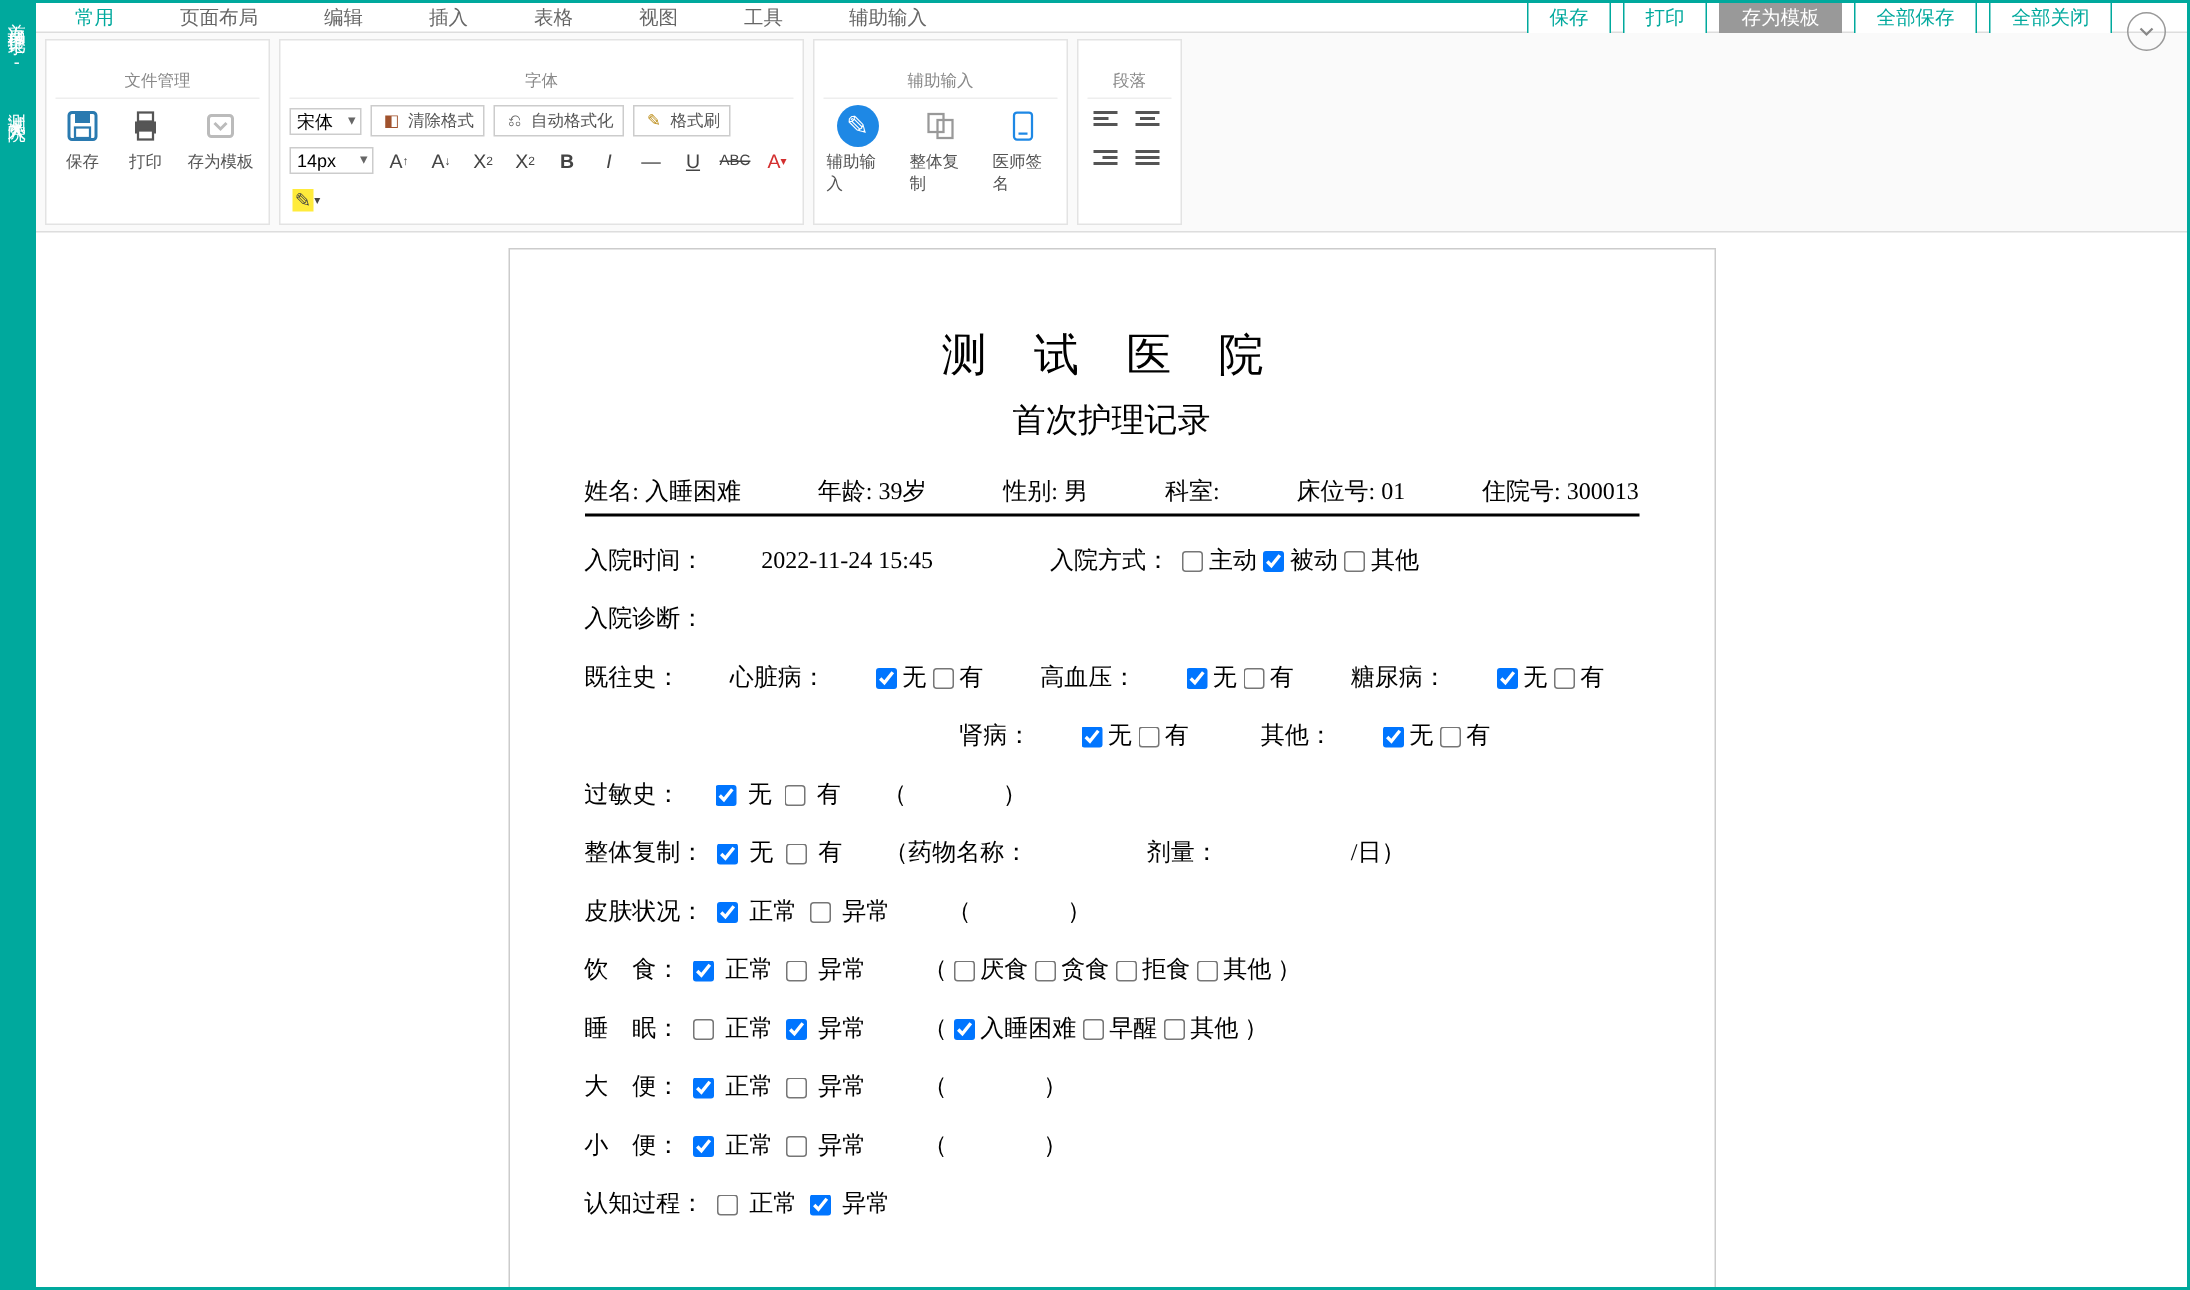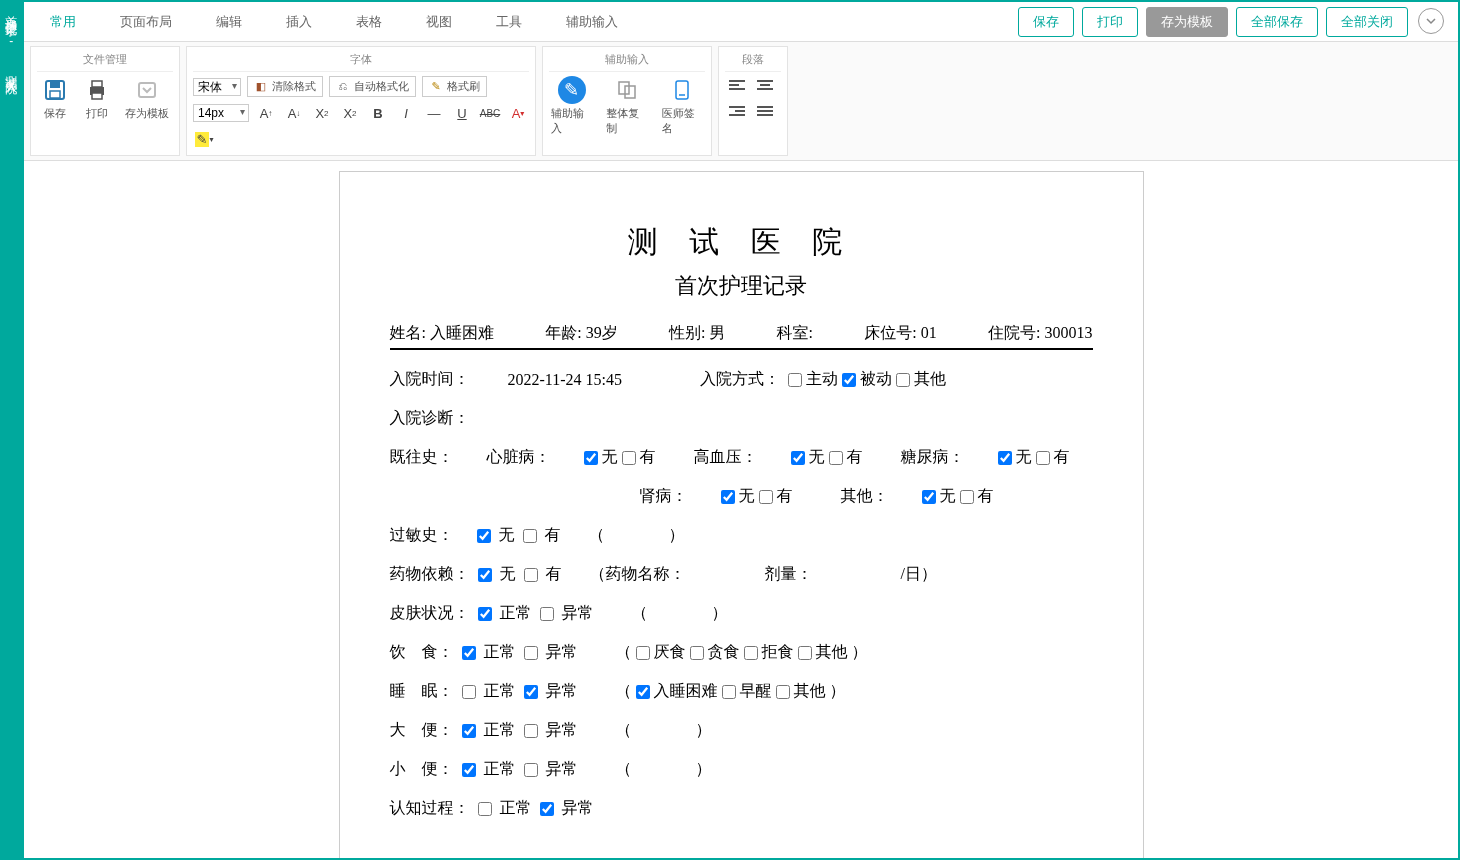"常用" .menubar { height: 40px -> 20px }
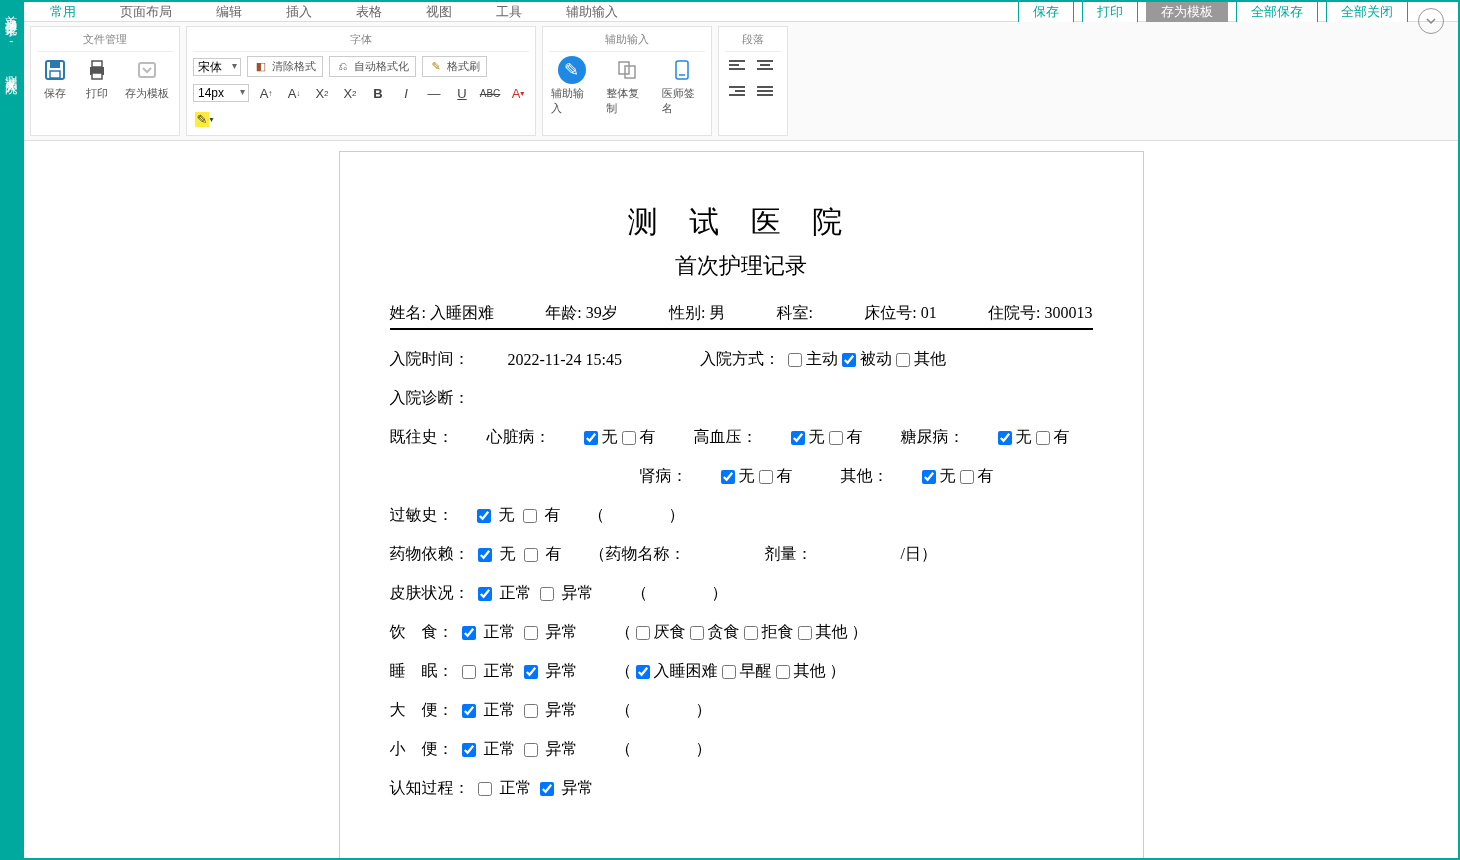"文件管理" .group { padding: 2px 6px 6px -> 16px 6px 6px }
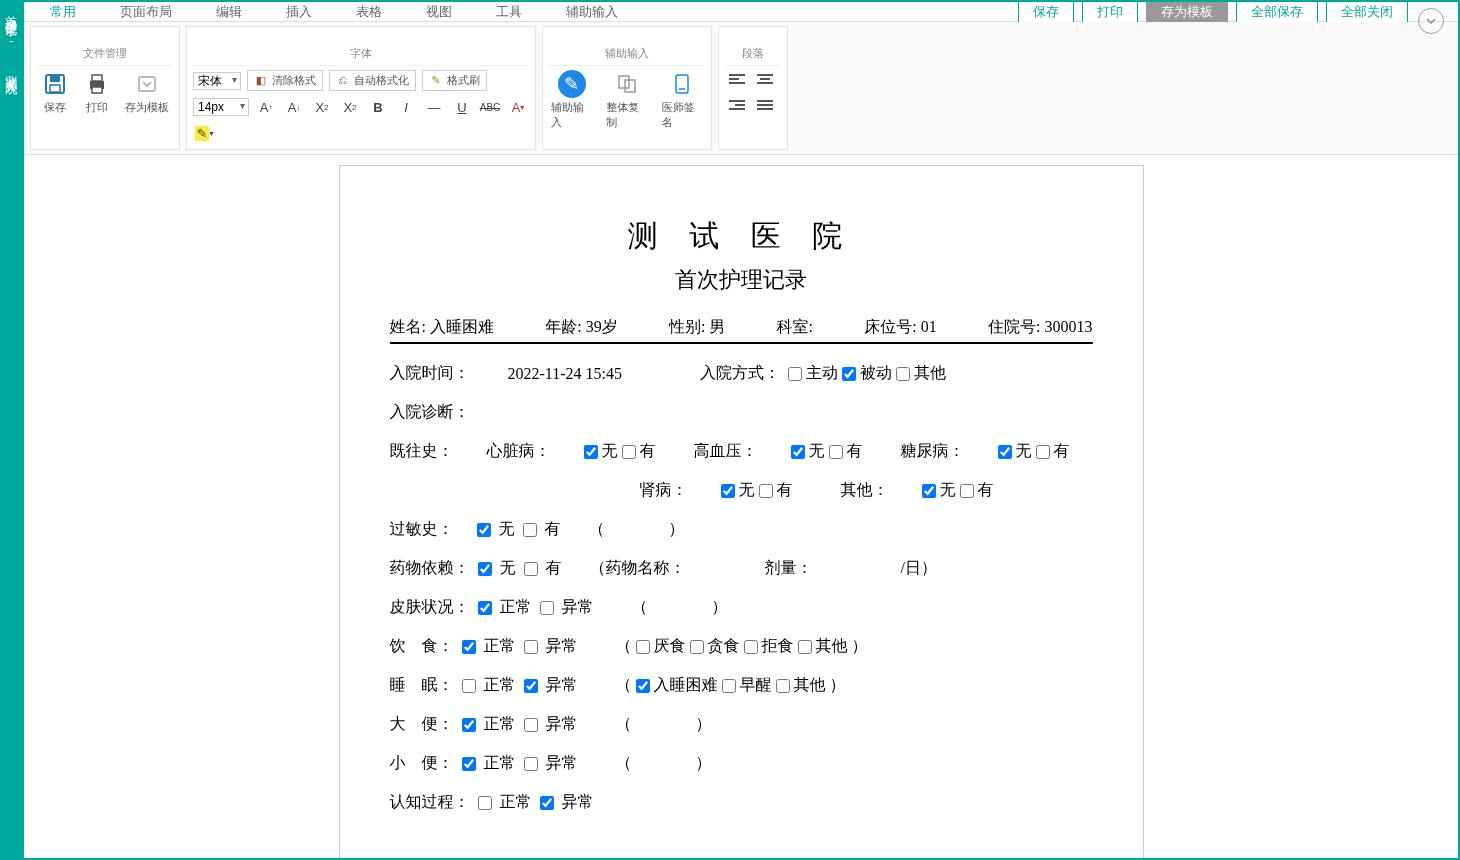"药物依赖：" span.lbl { text: 药物依赖 -> 整体复制 }
